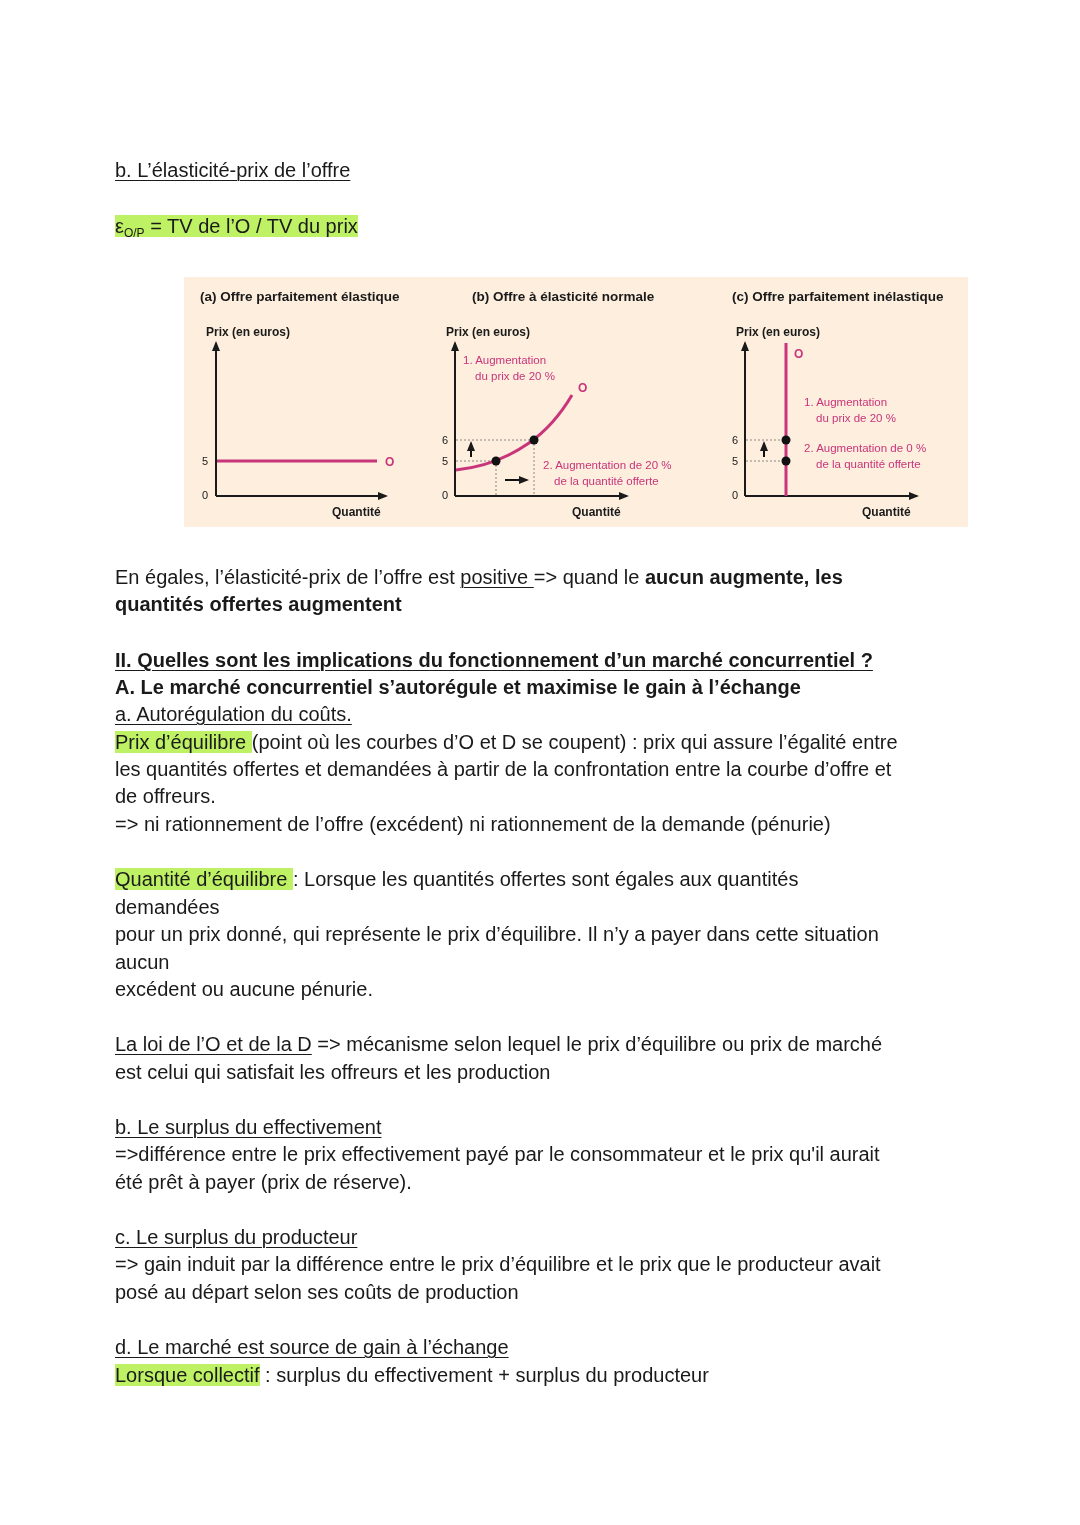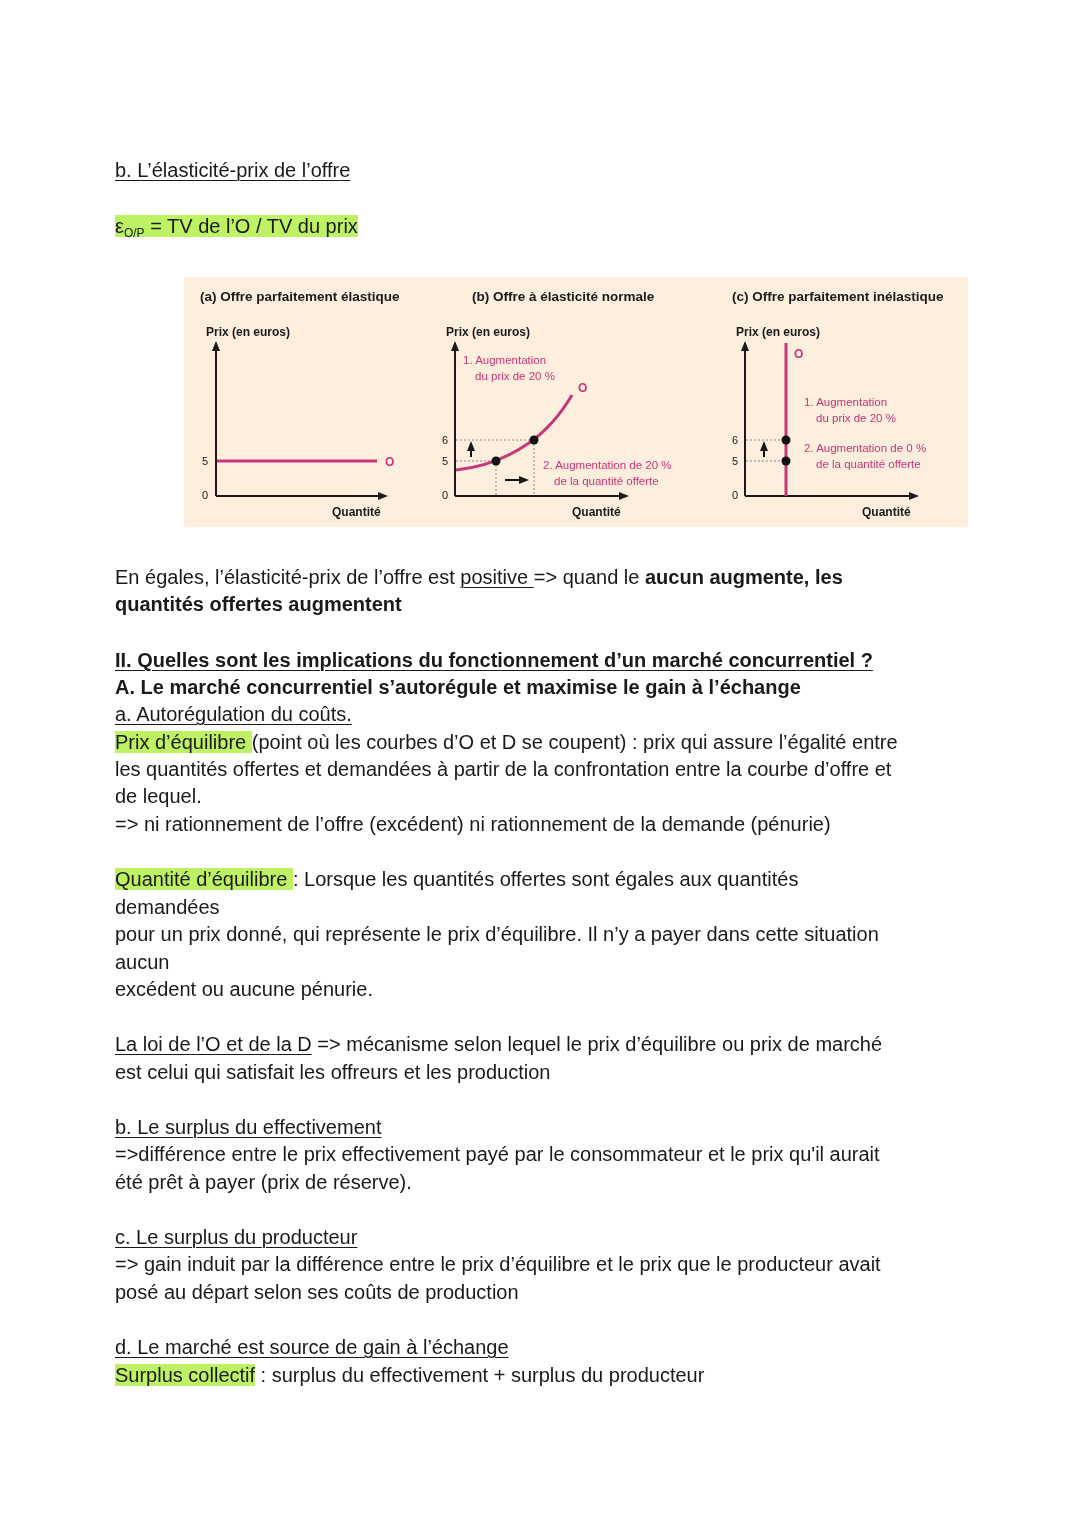"de lequel." div.line { text: lequel -> offreurs }
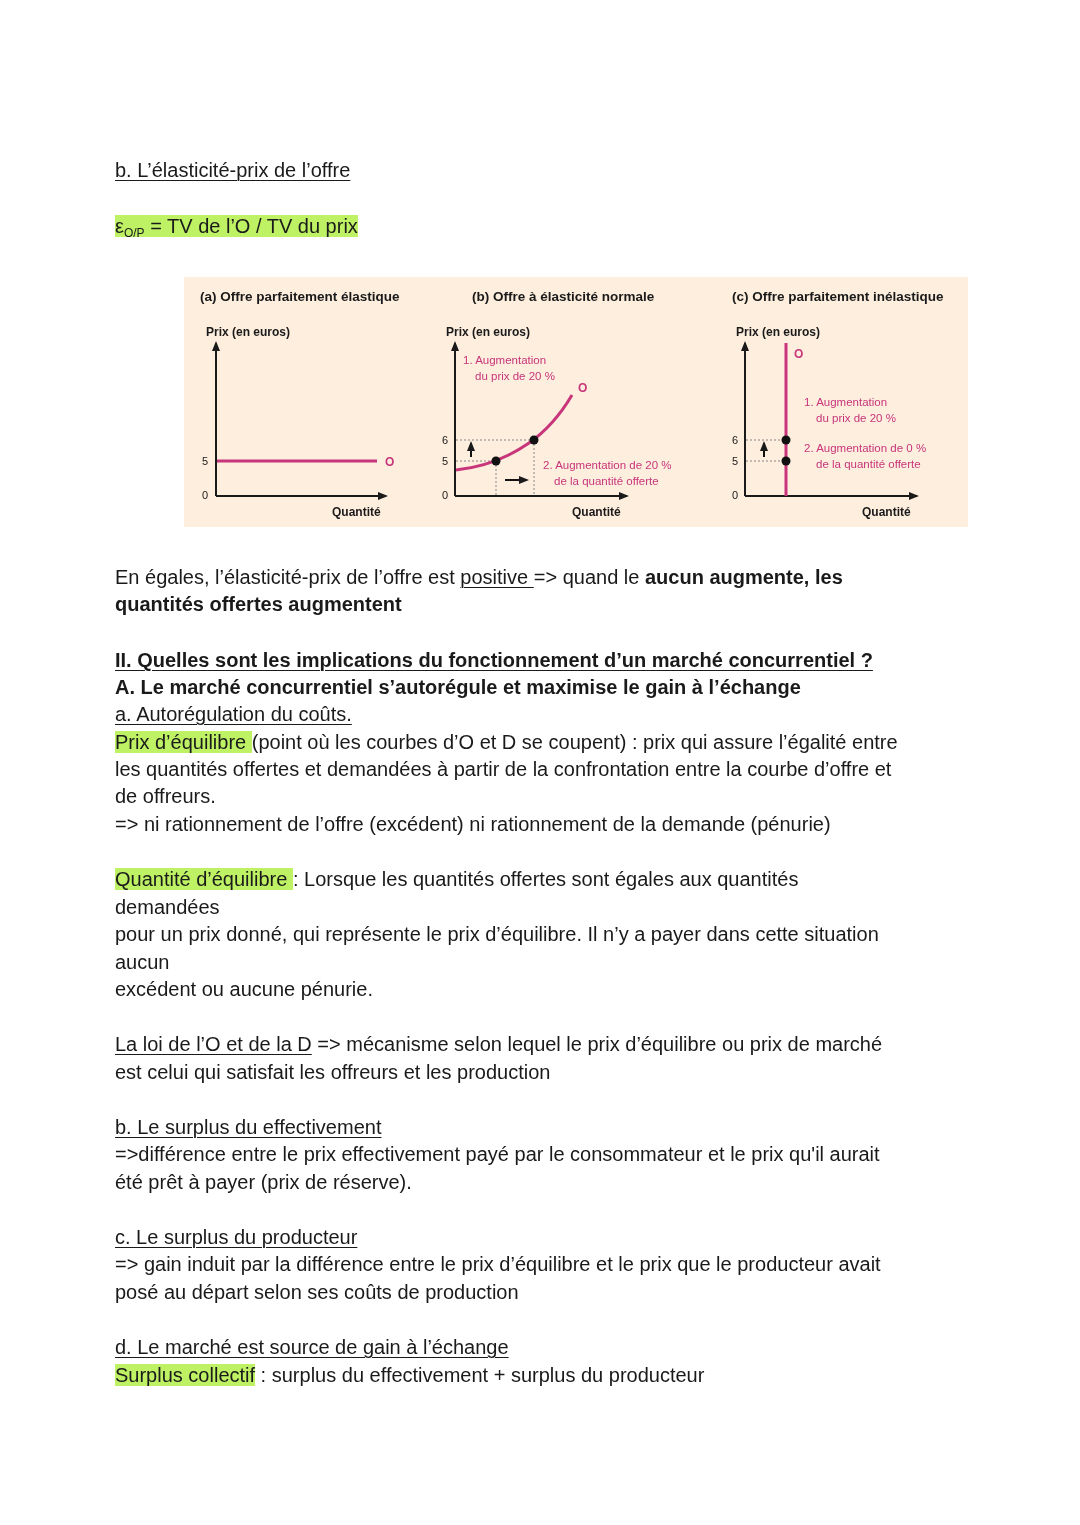"Surplus collectif" span.hl { text: Surplus -> Lorsque }
